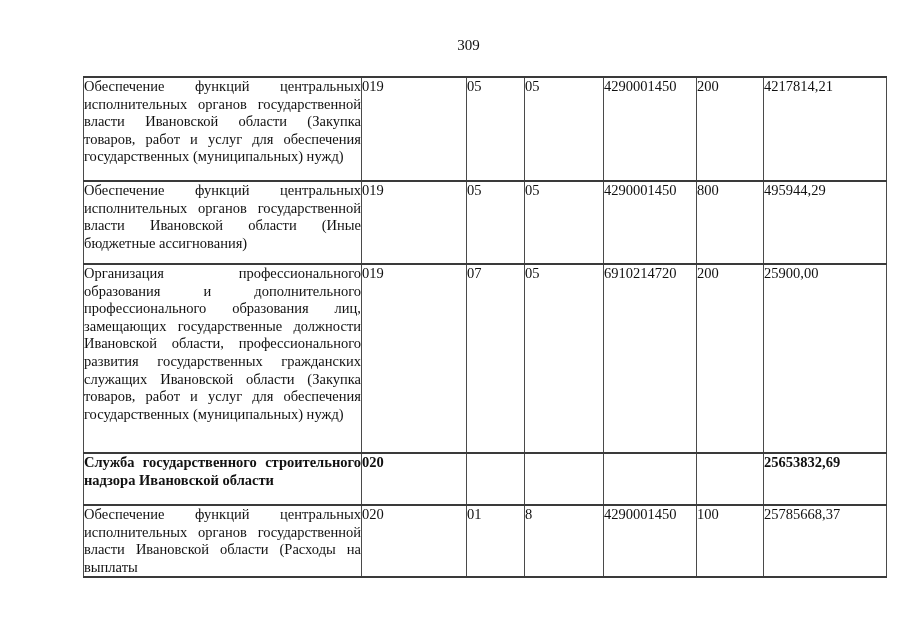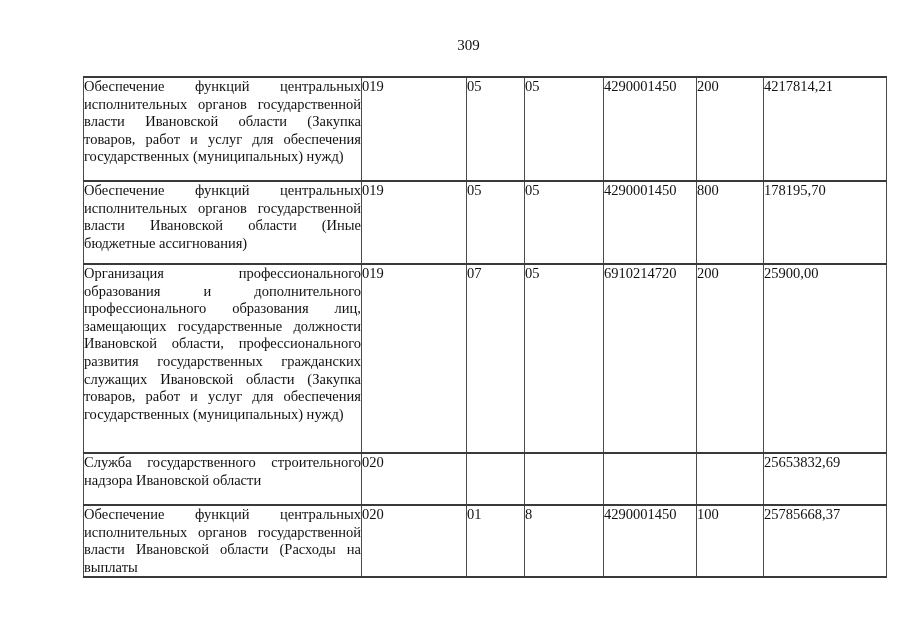"178195,70" td.cell-num { text: 178195,70 -> 495944,29 }
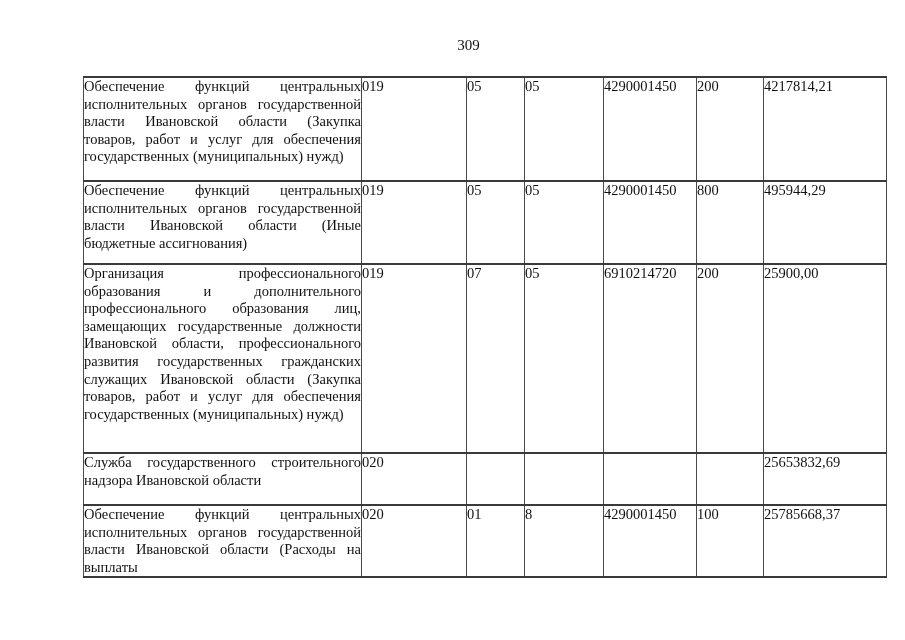"Служба государственного строительного" tr.bold-row td { font-weight: normal -> bold }
